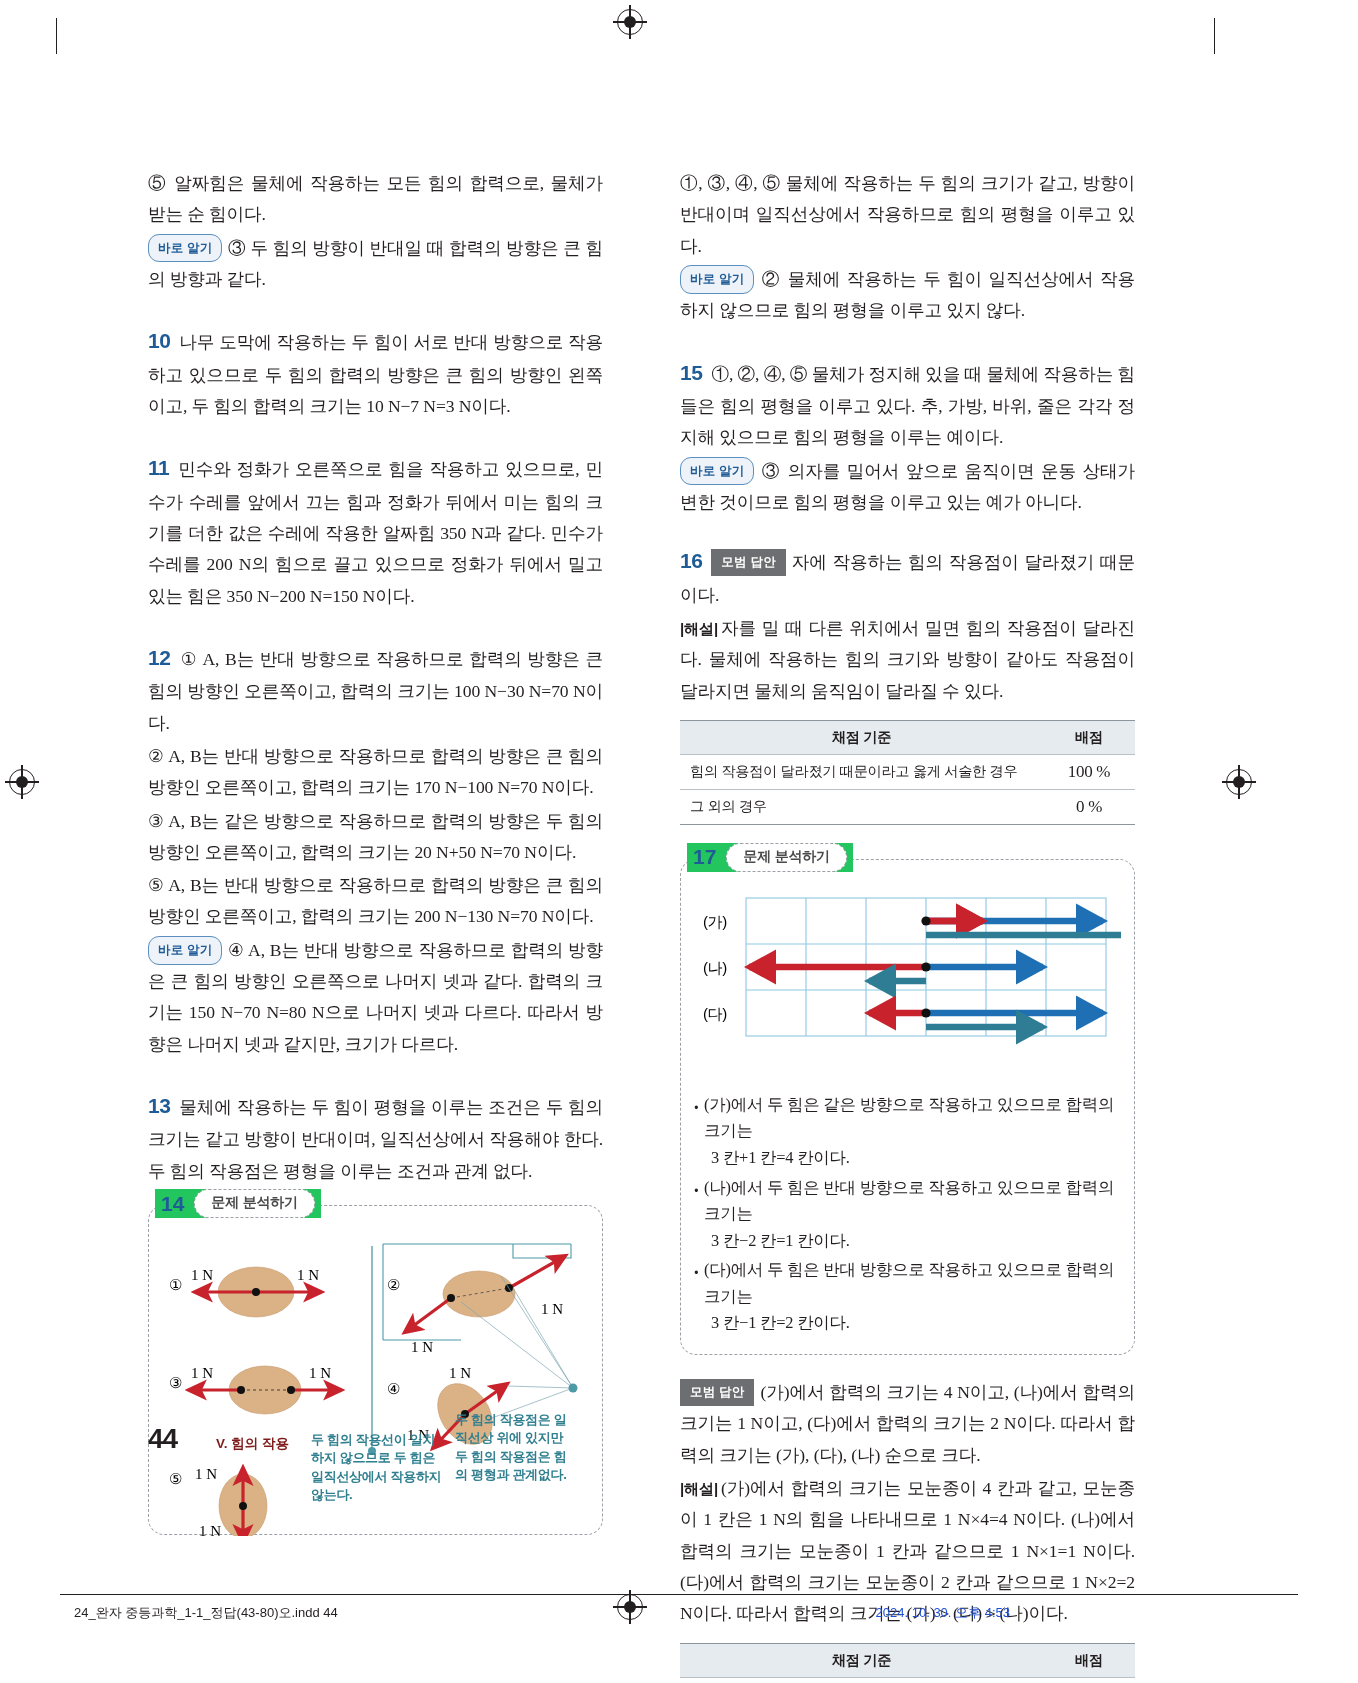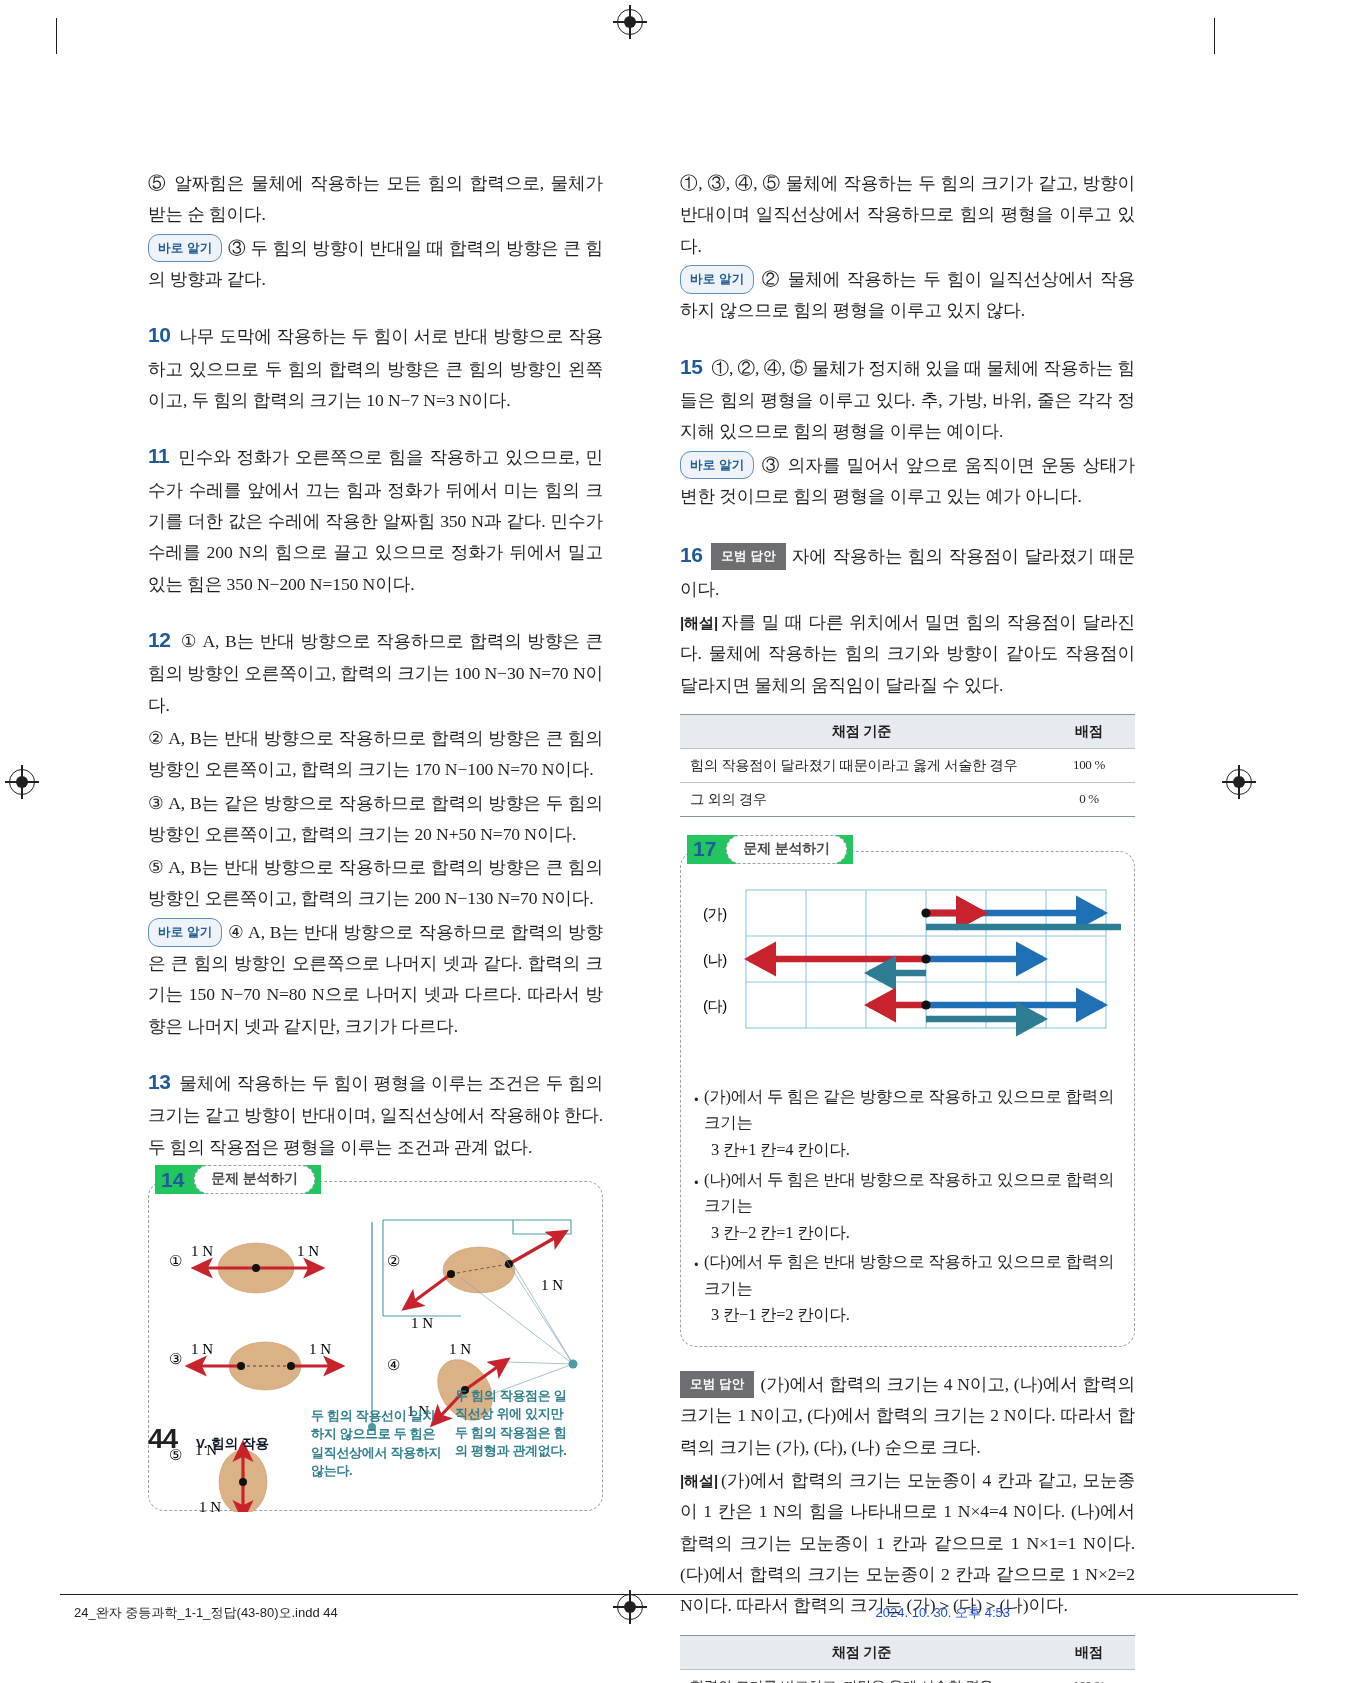"10 나무 도막에 작용하는 두" .para.gap { margin-top: 21px -> 27px }
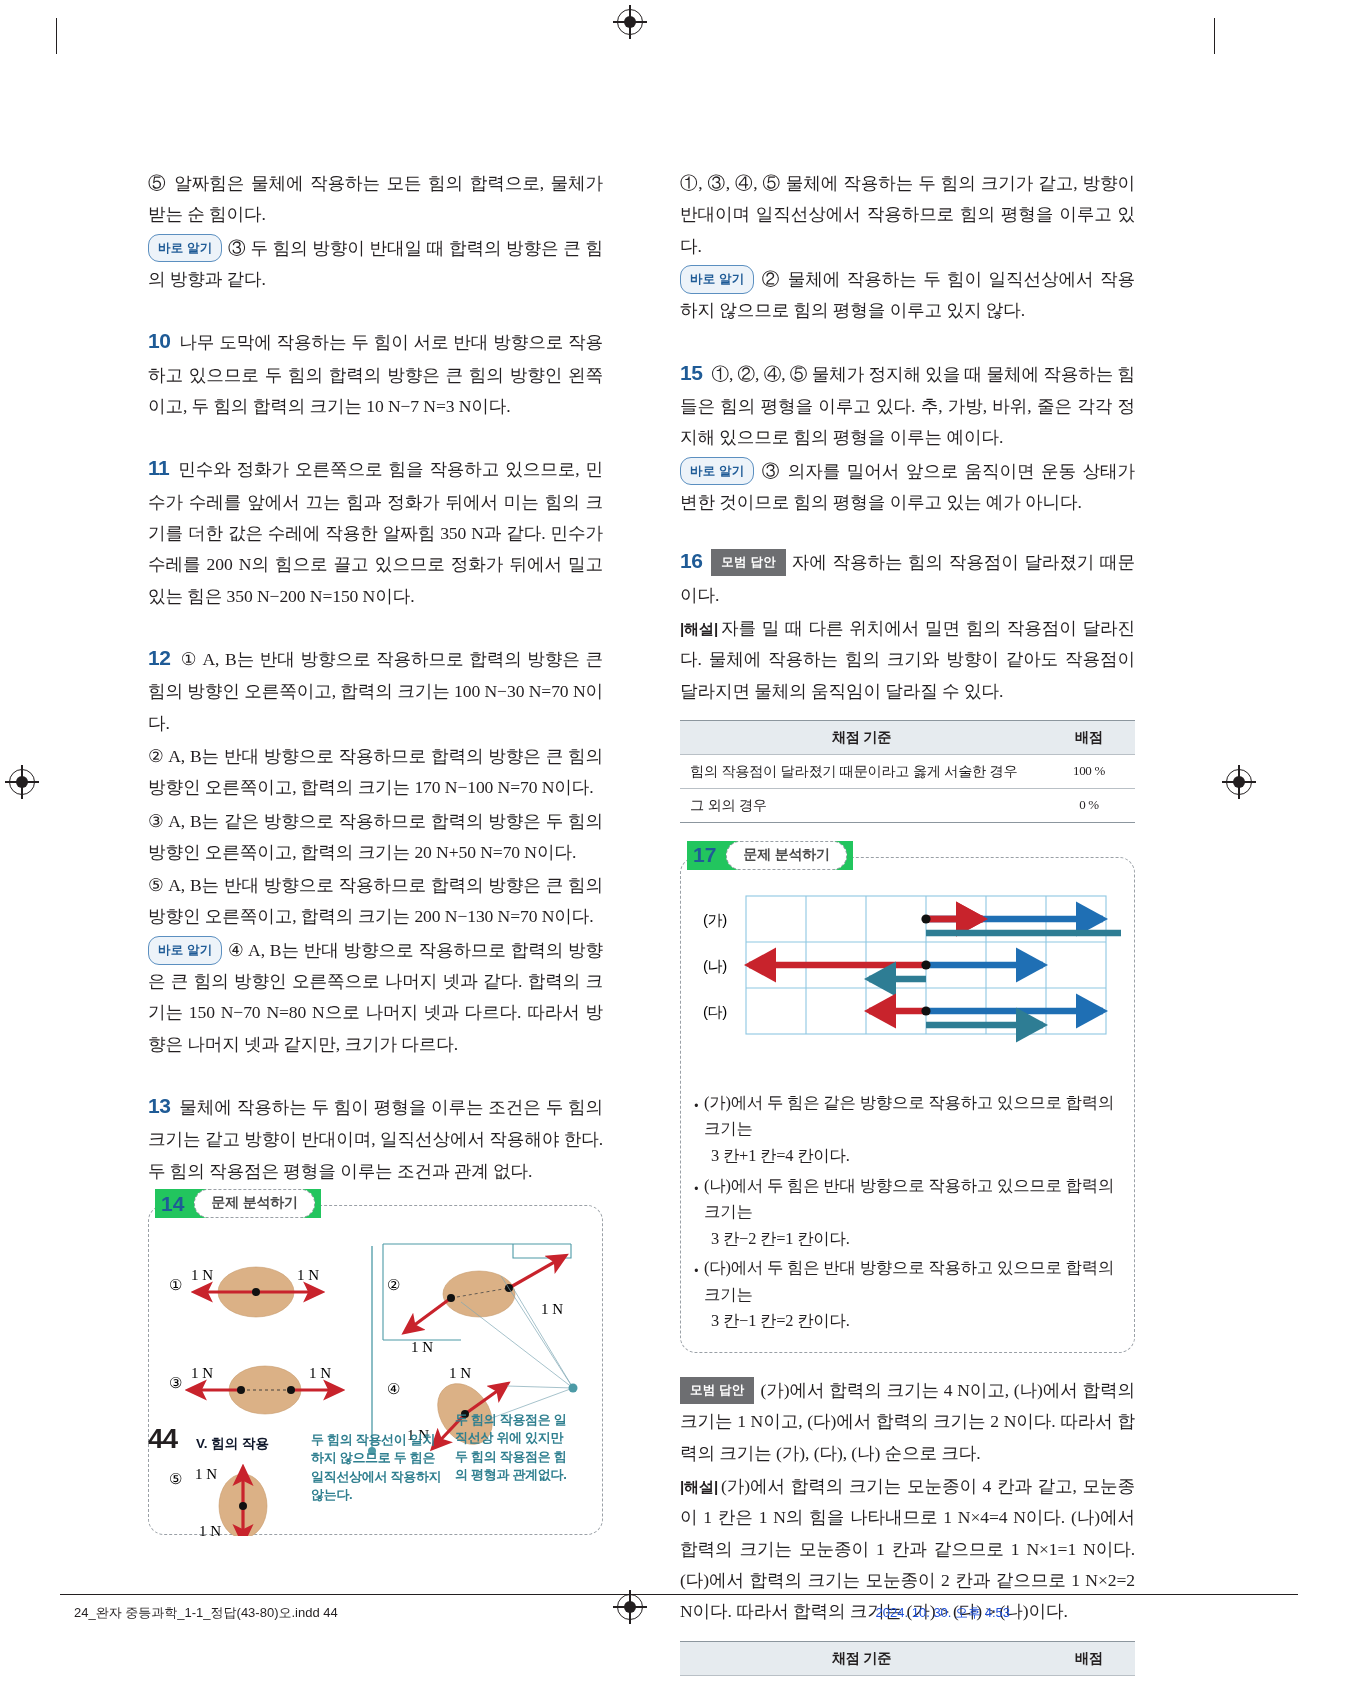"100 %" table.score tbody td.pts { font-size: 13px -> 17px }
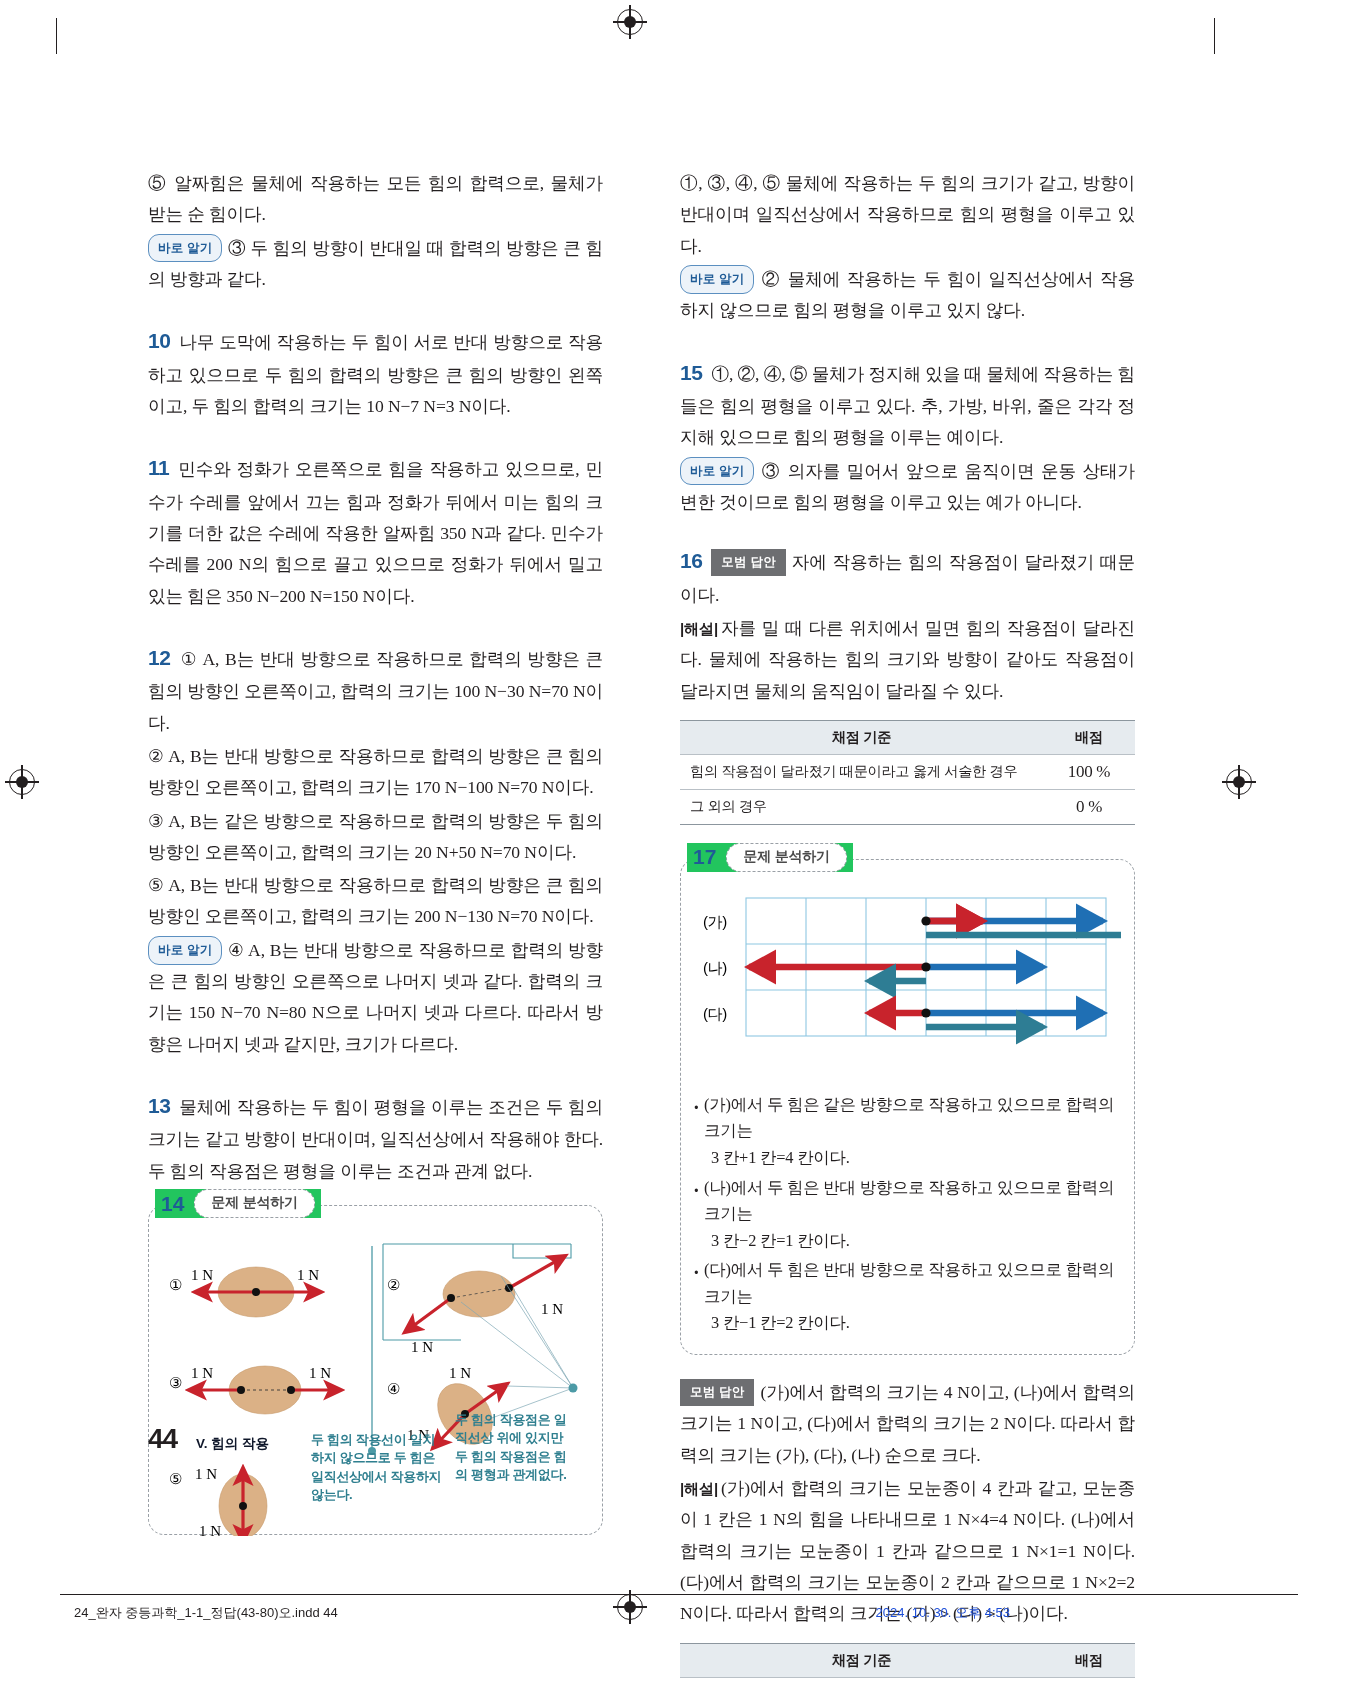"V. 힘의 작용" .page-unit { color: #0f172a -> #7f1d1d; left: 196px -> 216px }
